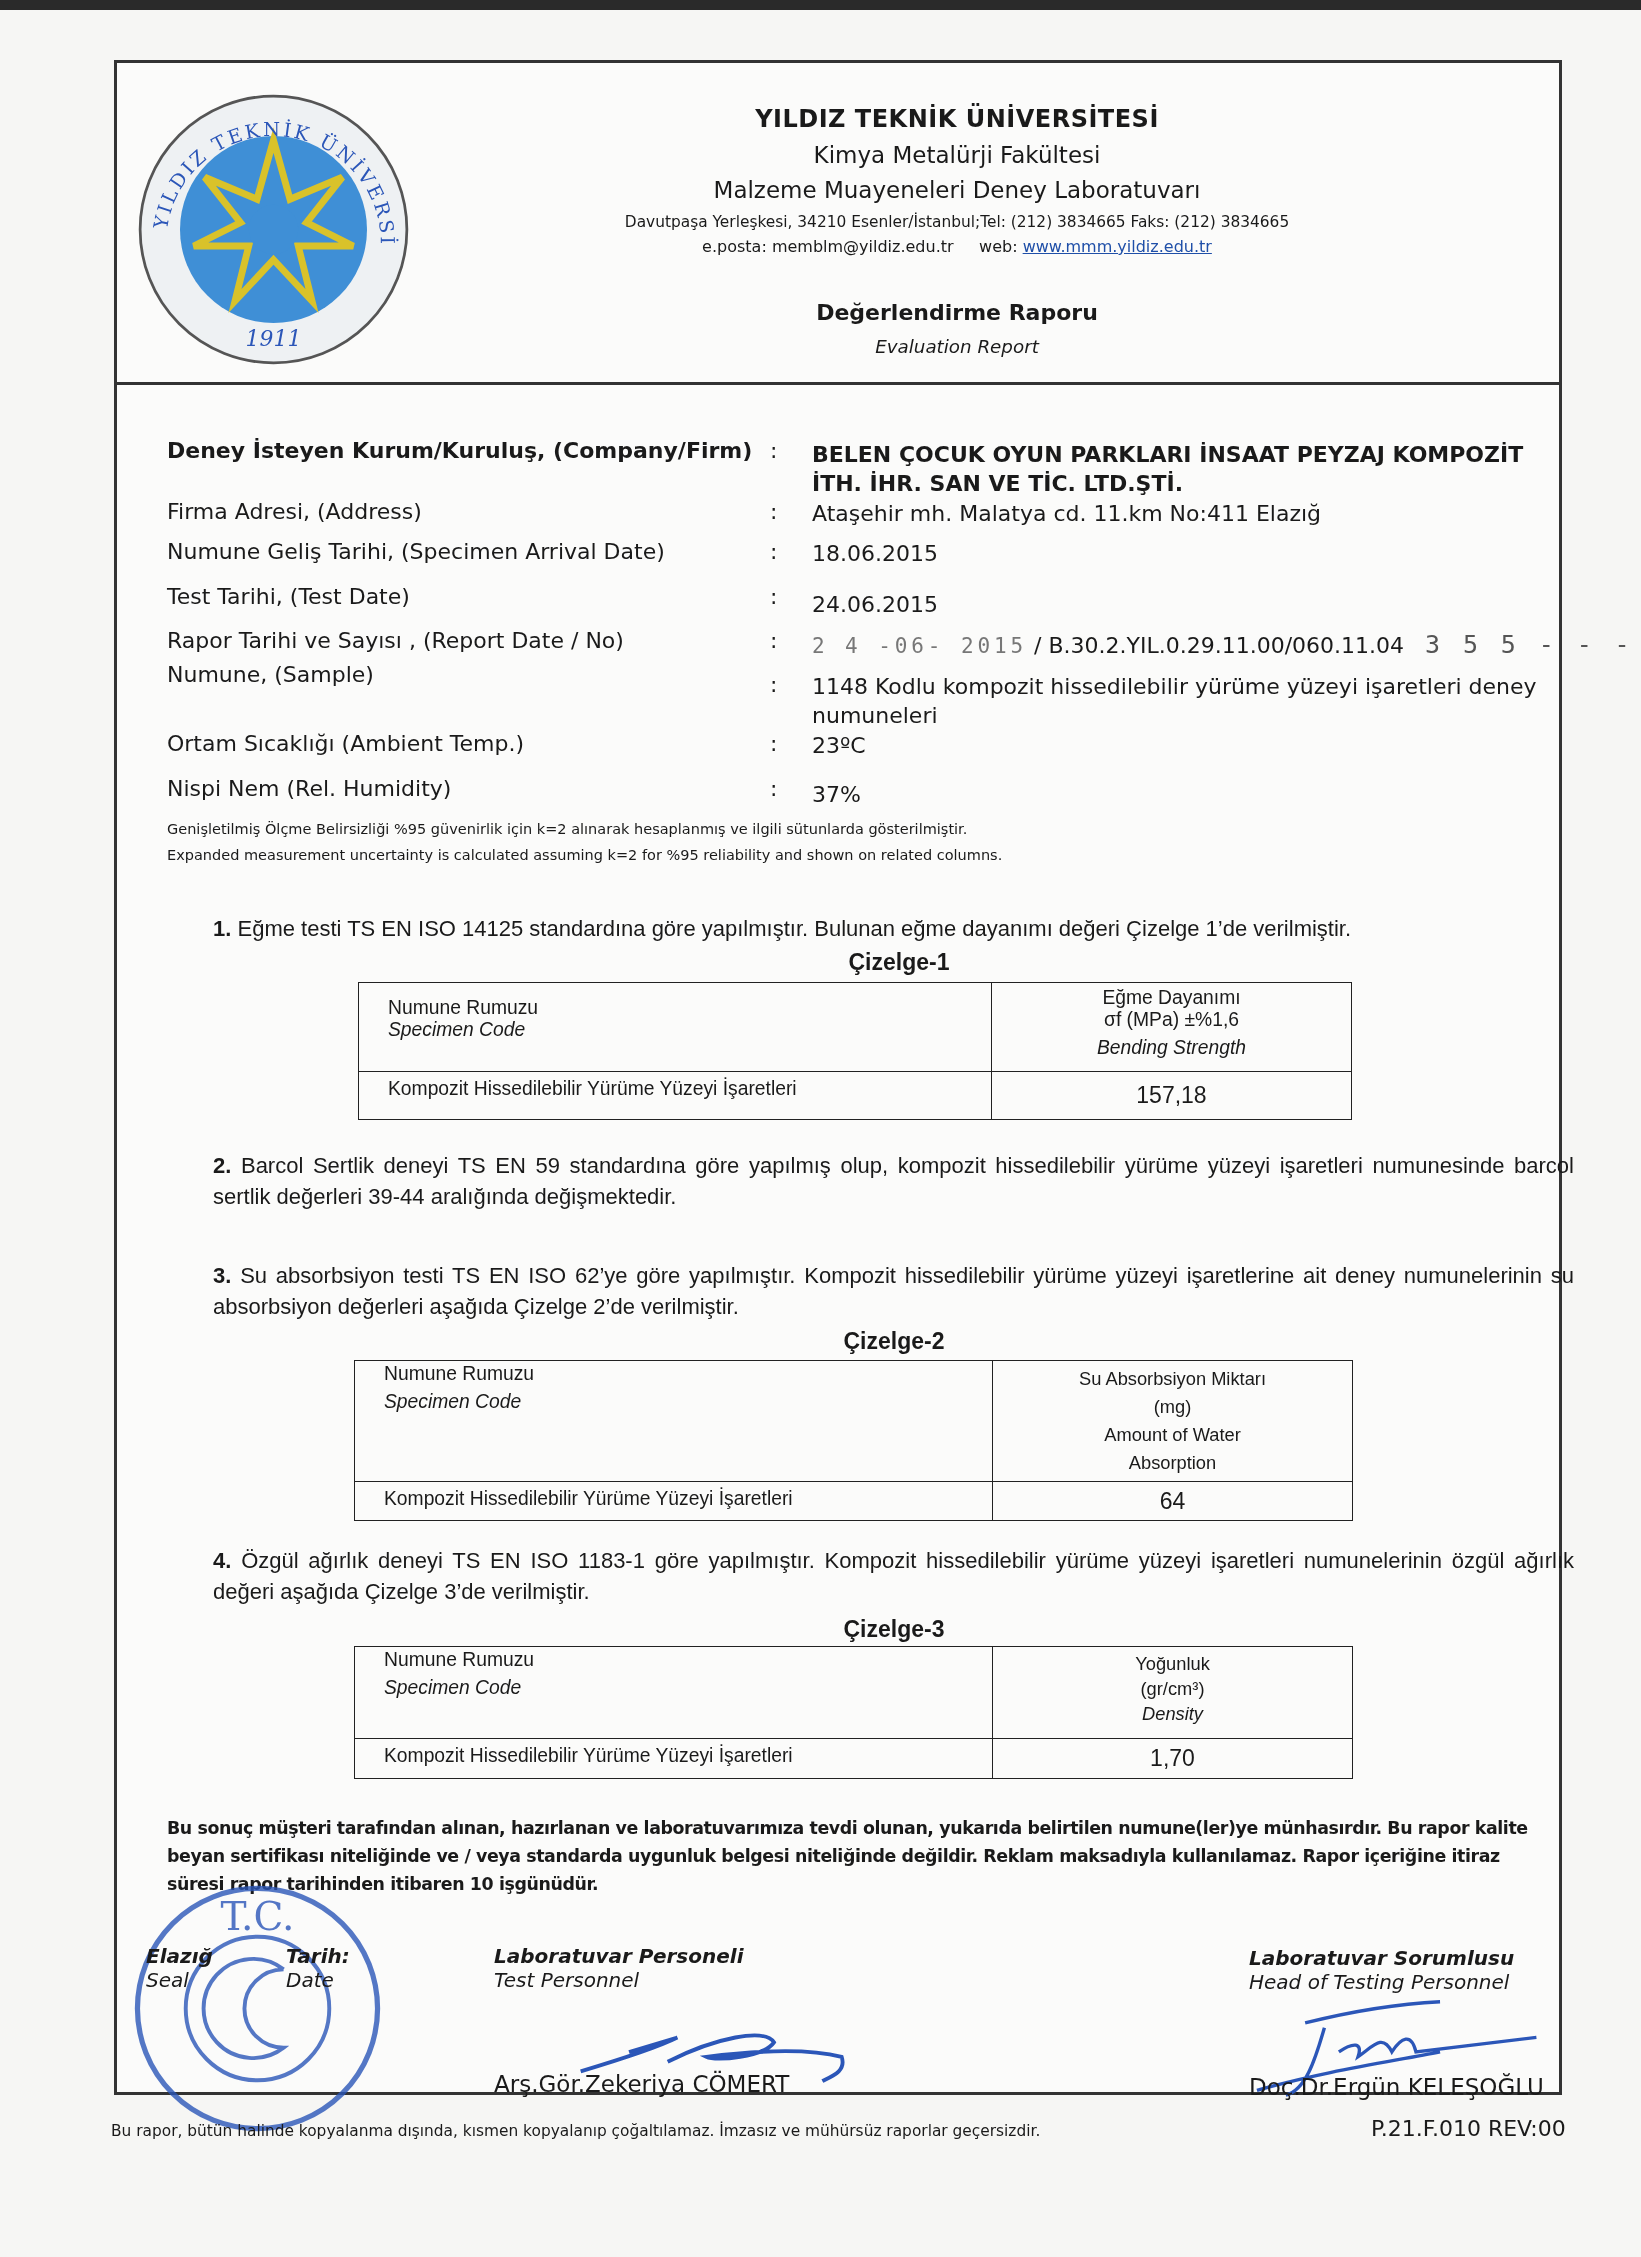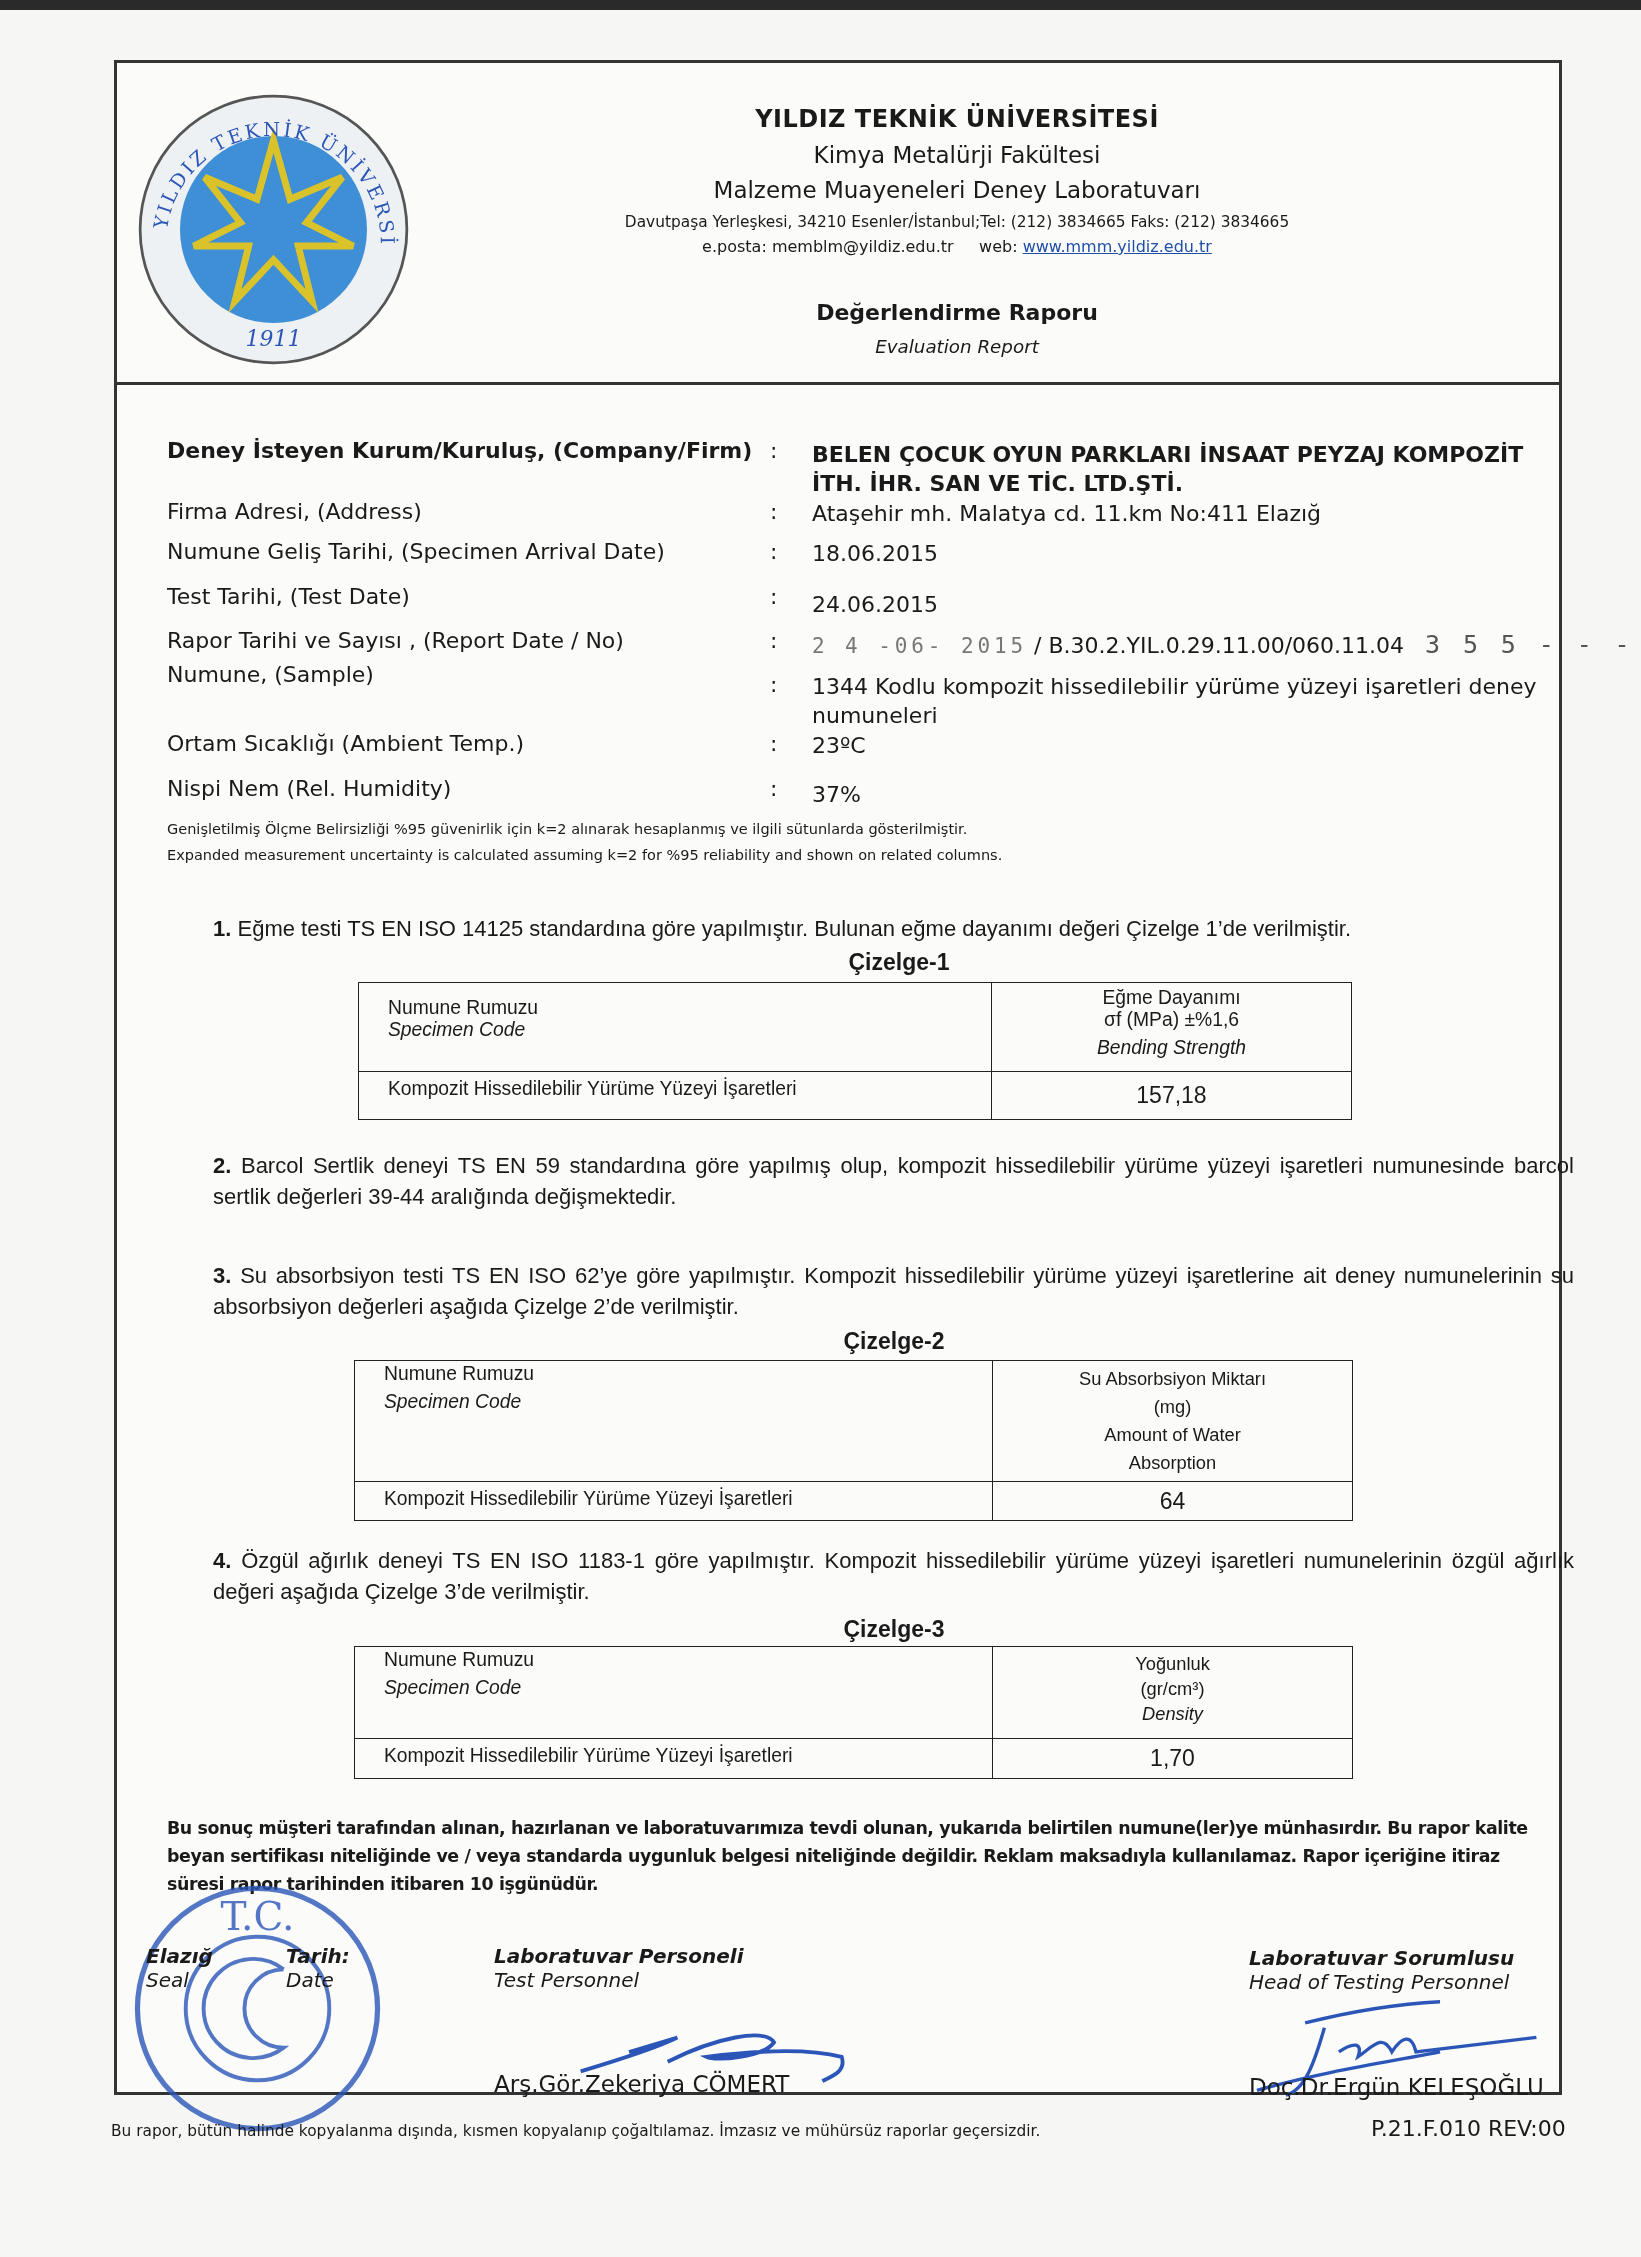"1344 Kodlu kompozit hissedilebilir" span.val { text: 1344 -> 1148 }
